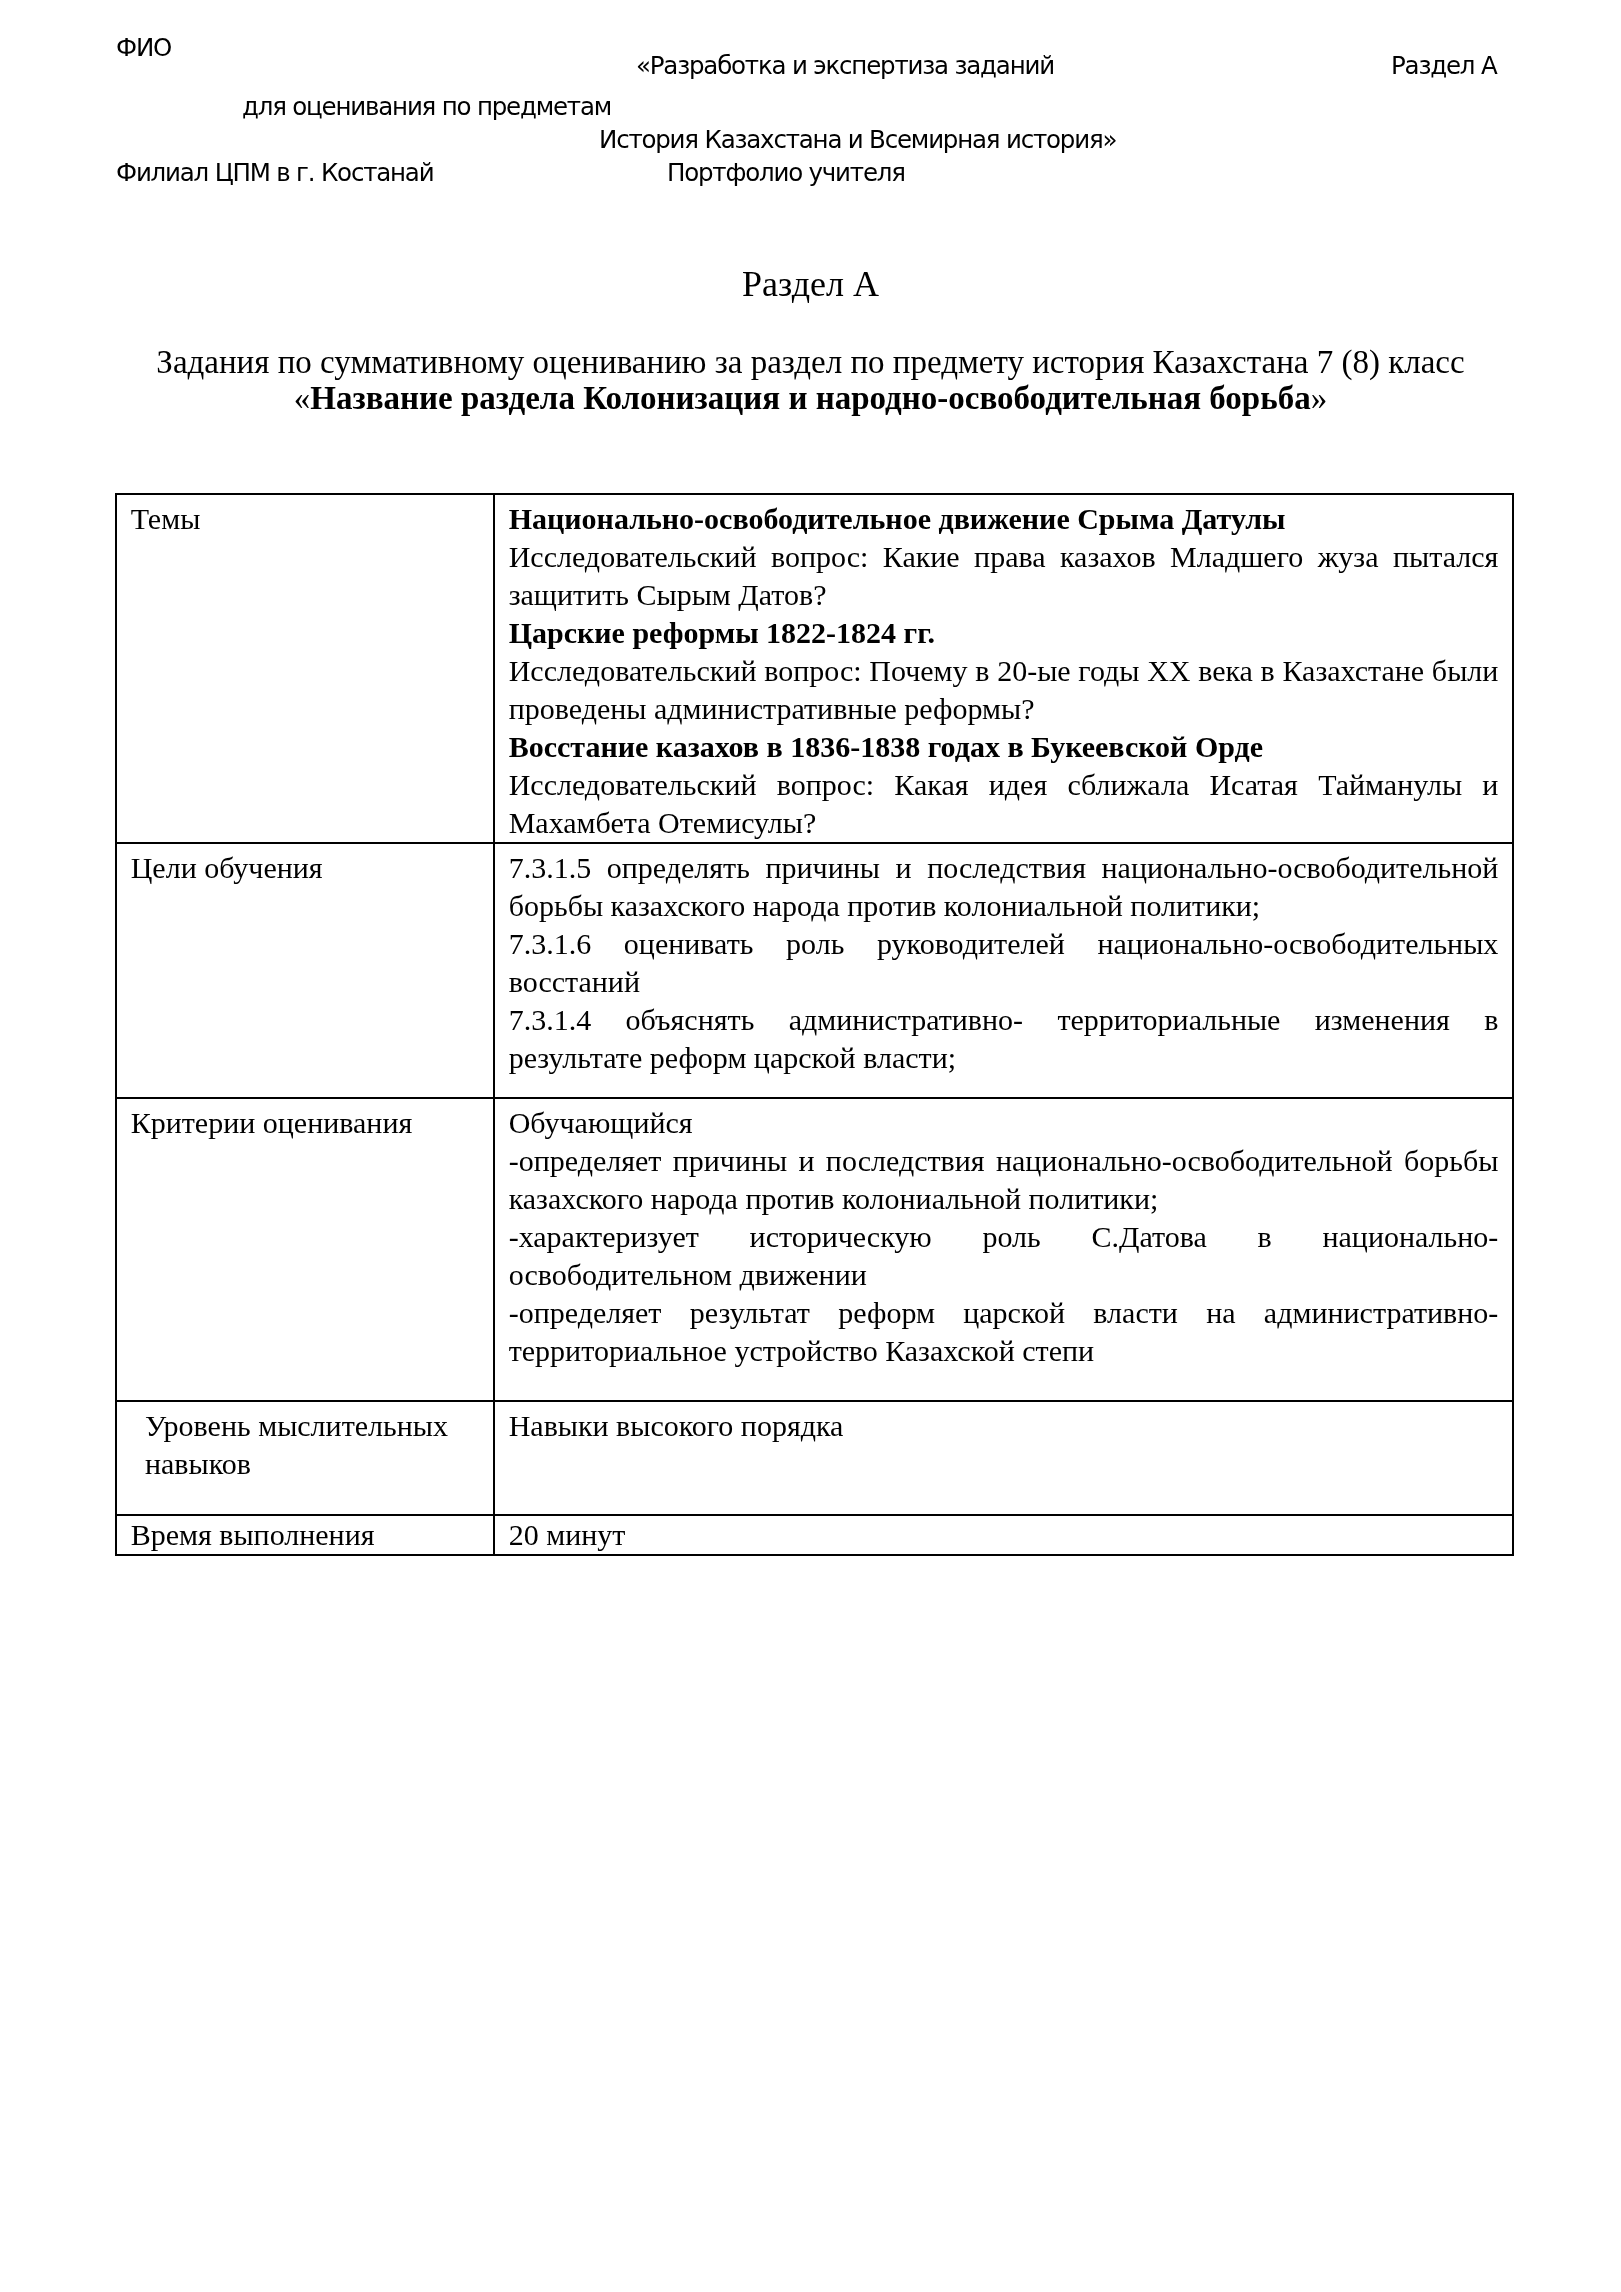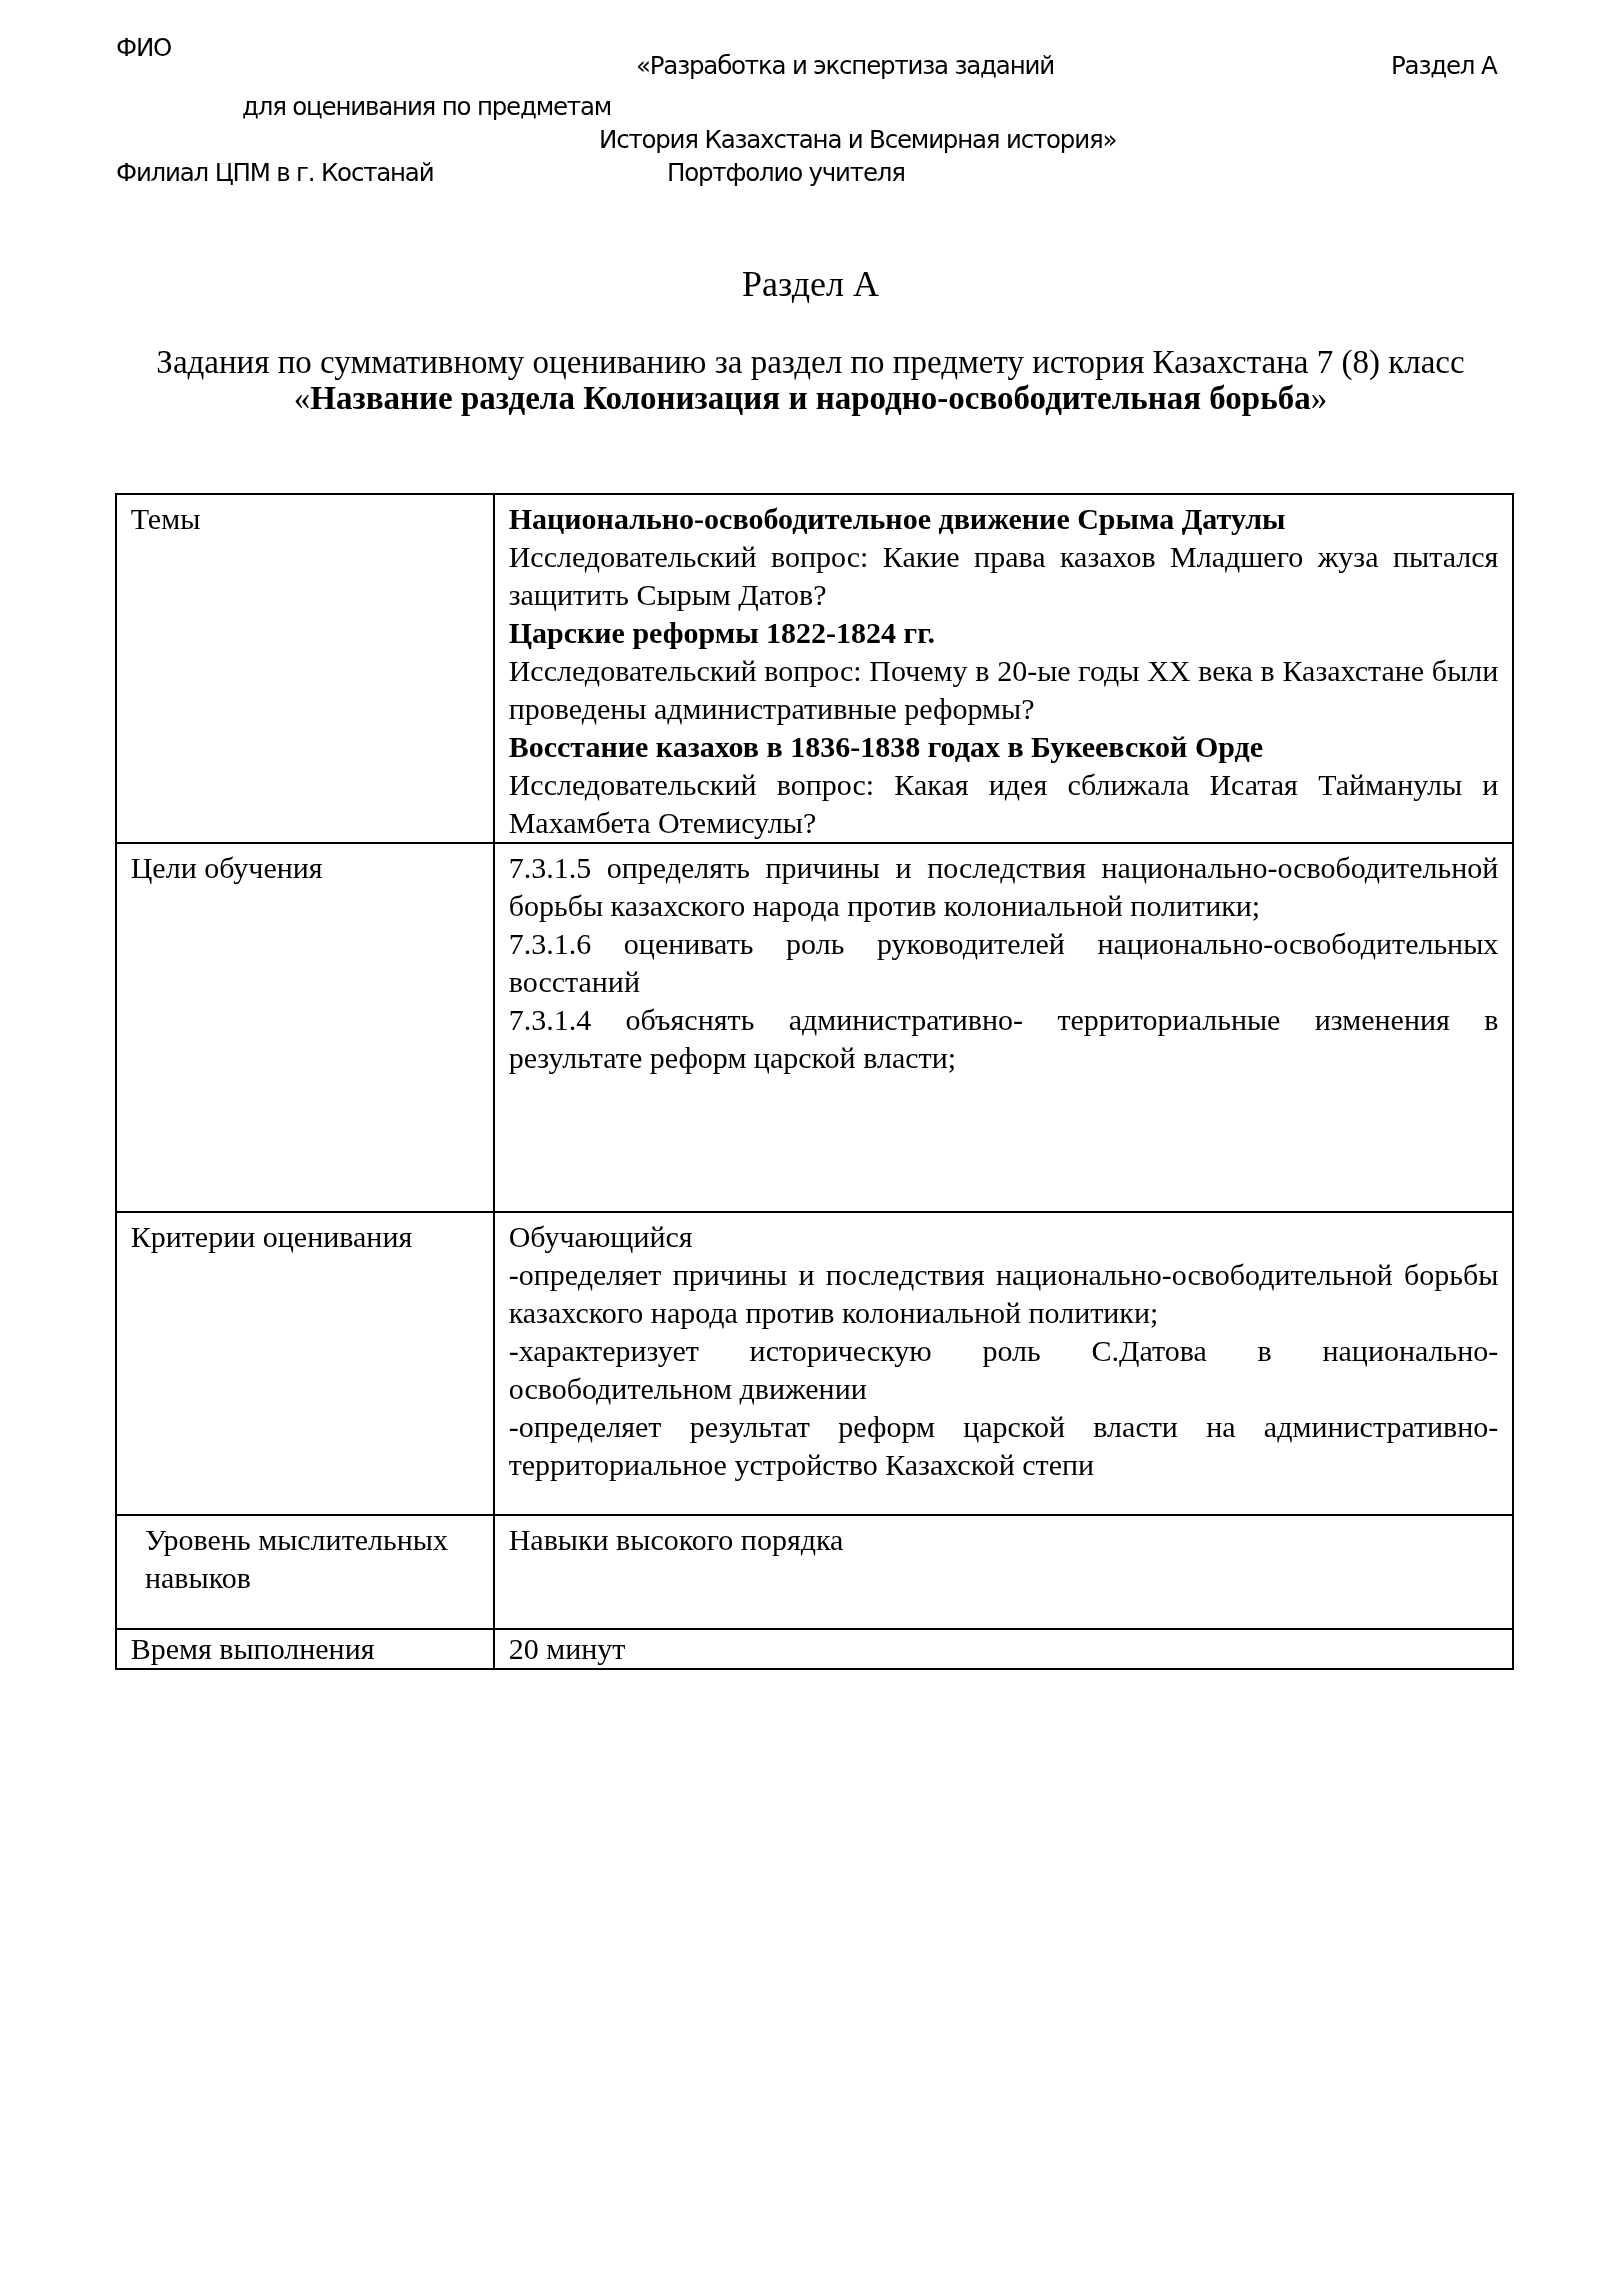"Цели обучения" tr { height: 369px -> 255px }
